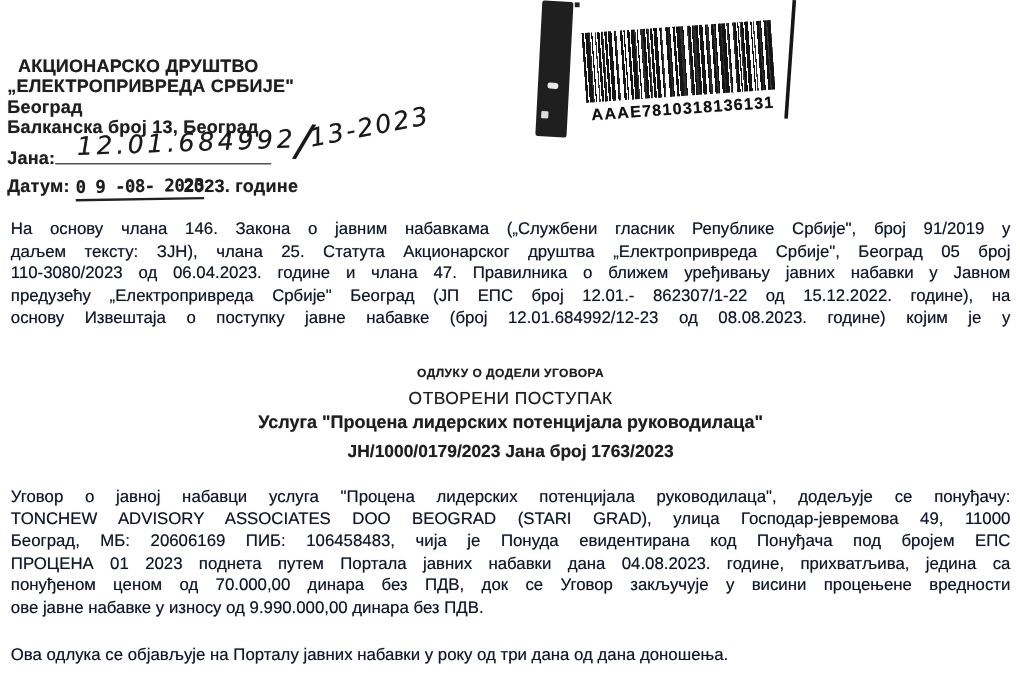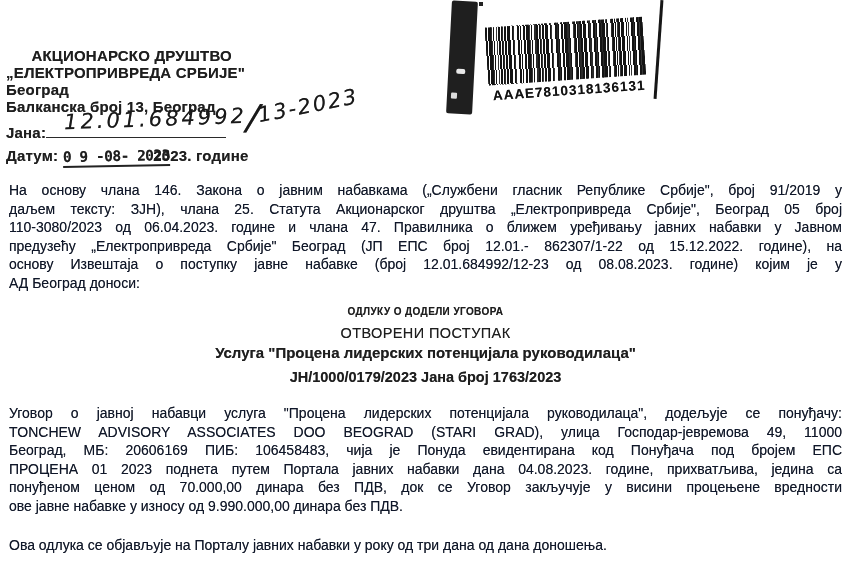"АКЦИОНАРСКО ДРУШТВО" .lh-l1 { text-align: center -> none }
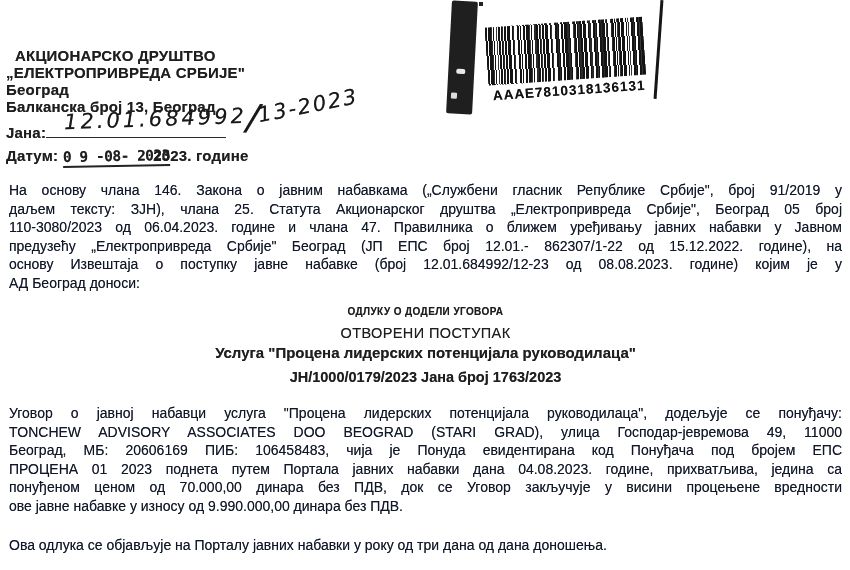"АД Београд доноси:" div.lline { html: <div>АД Београд доноси:</div> -> none }
